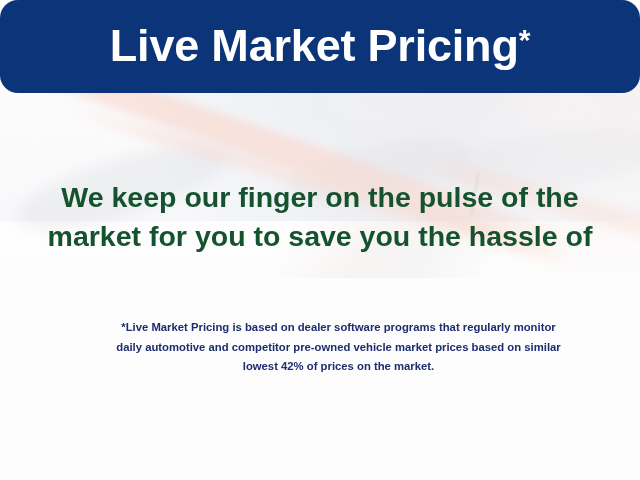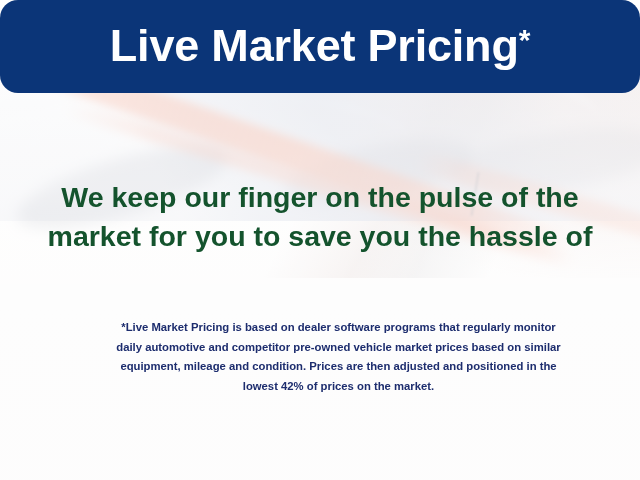"equipment, mileage and condition. Prices" span.ln { html: <span>equipment, mileage and condition. Prices are then adjusted and positioned in the</span> -> none }
